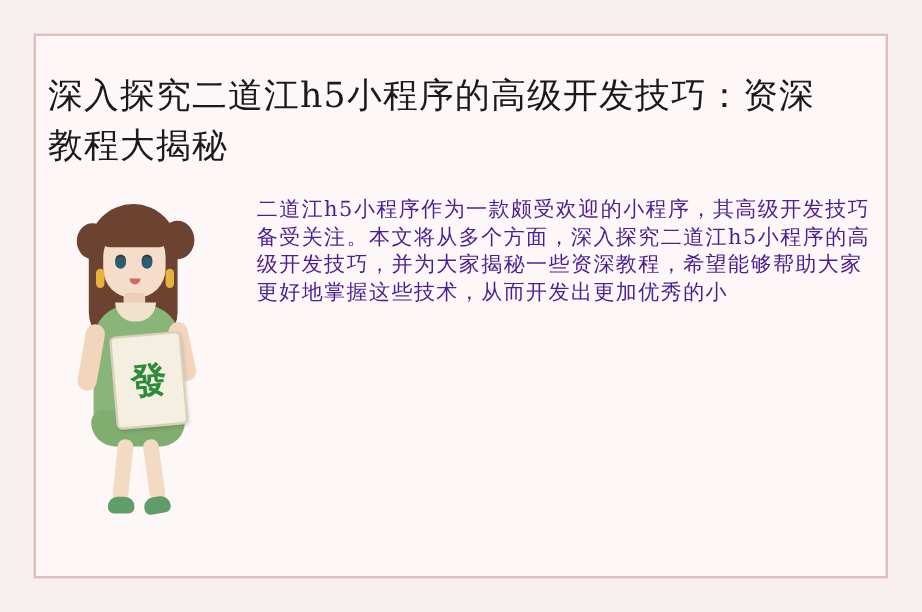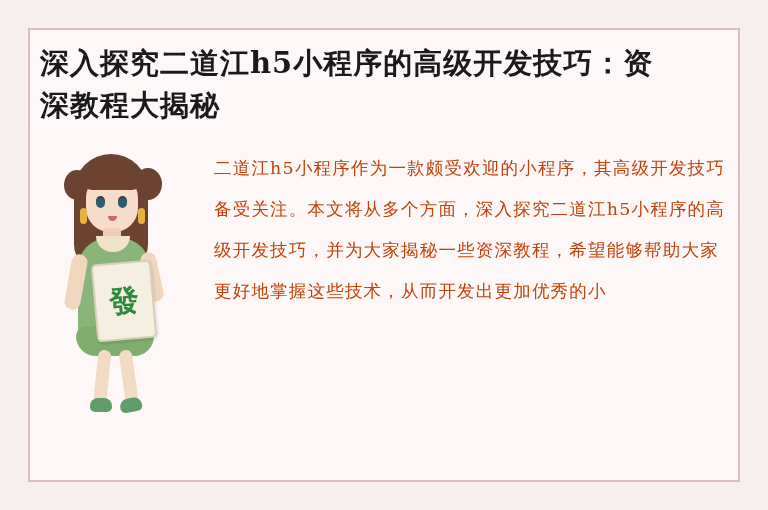"深入探究二道江h5小程序的高级开发技巧：资深教程大揭秘" .article-title { font-weight: bold -> normal; margin: 0 0 16px 0 -> 16px 0 16px 0 }
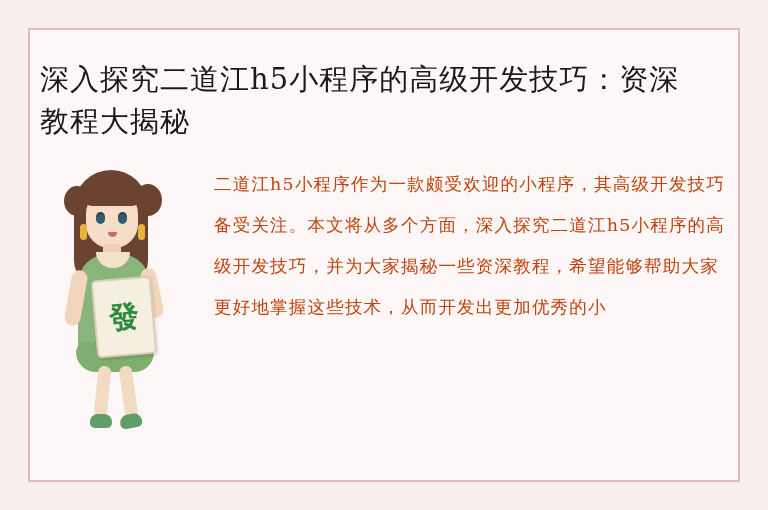"二道江h5小程序作为一款颇受欢迎的小程序，其高级开发技巧备受关注。本文将从多个方" .article-body { color: #c2410c -> #4c1d95; line-height: 41px -> 23px }
